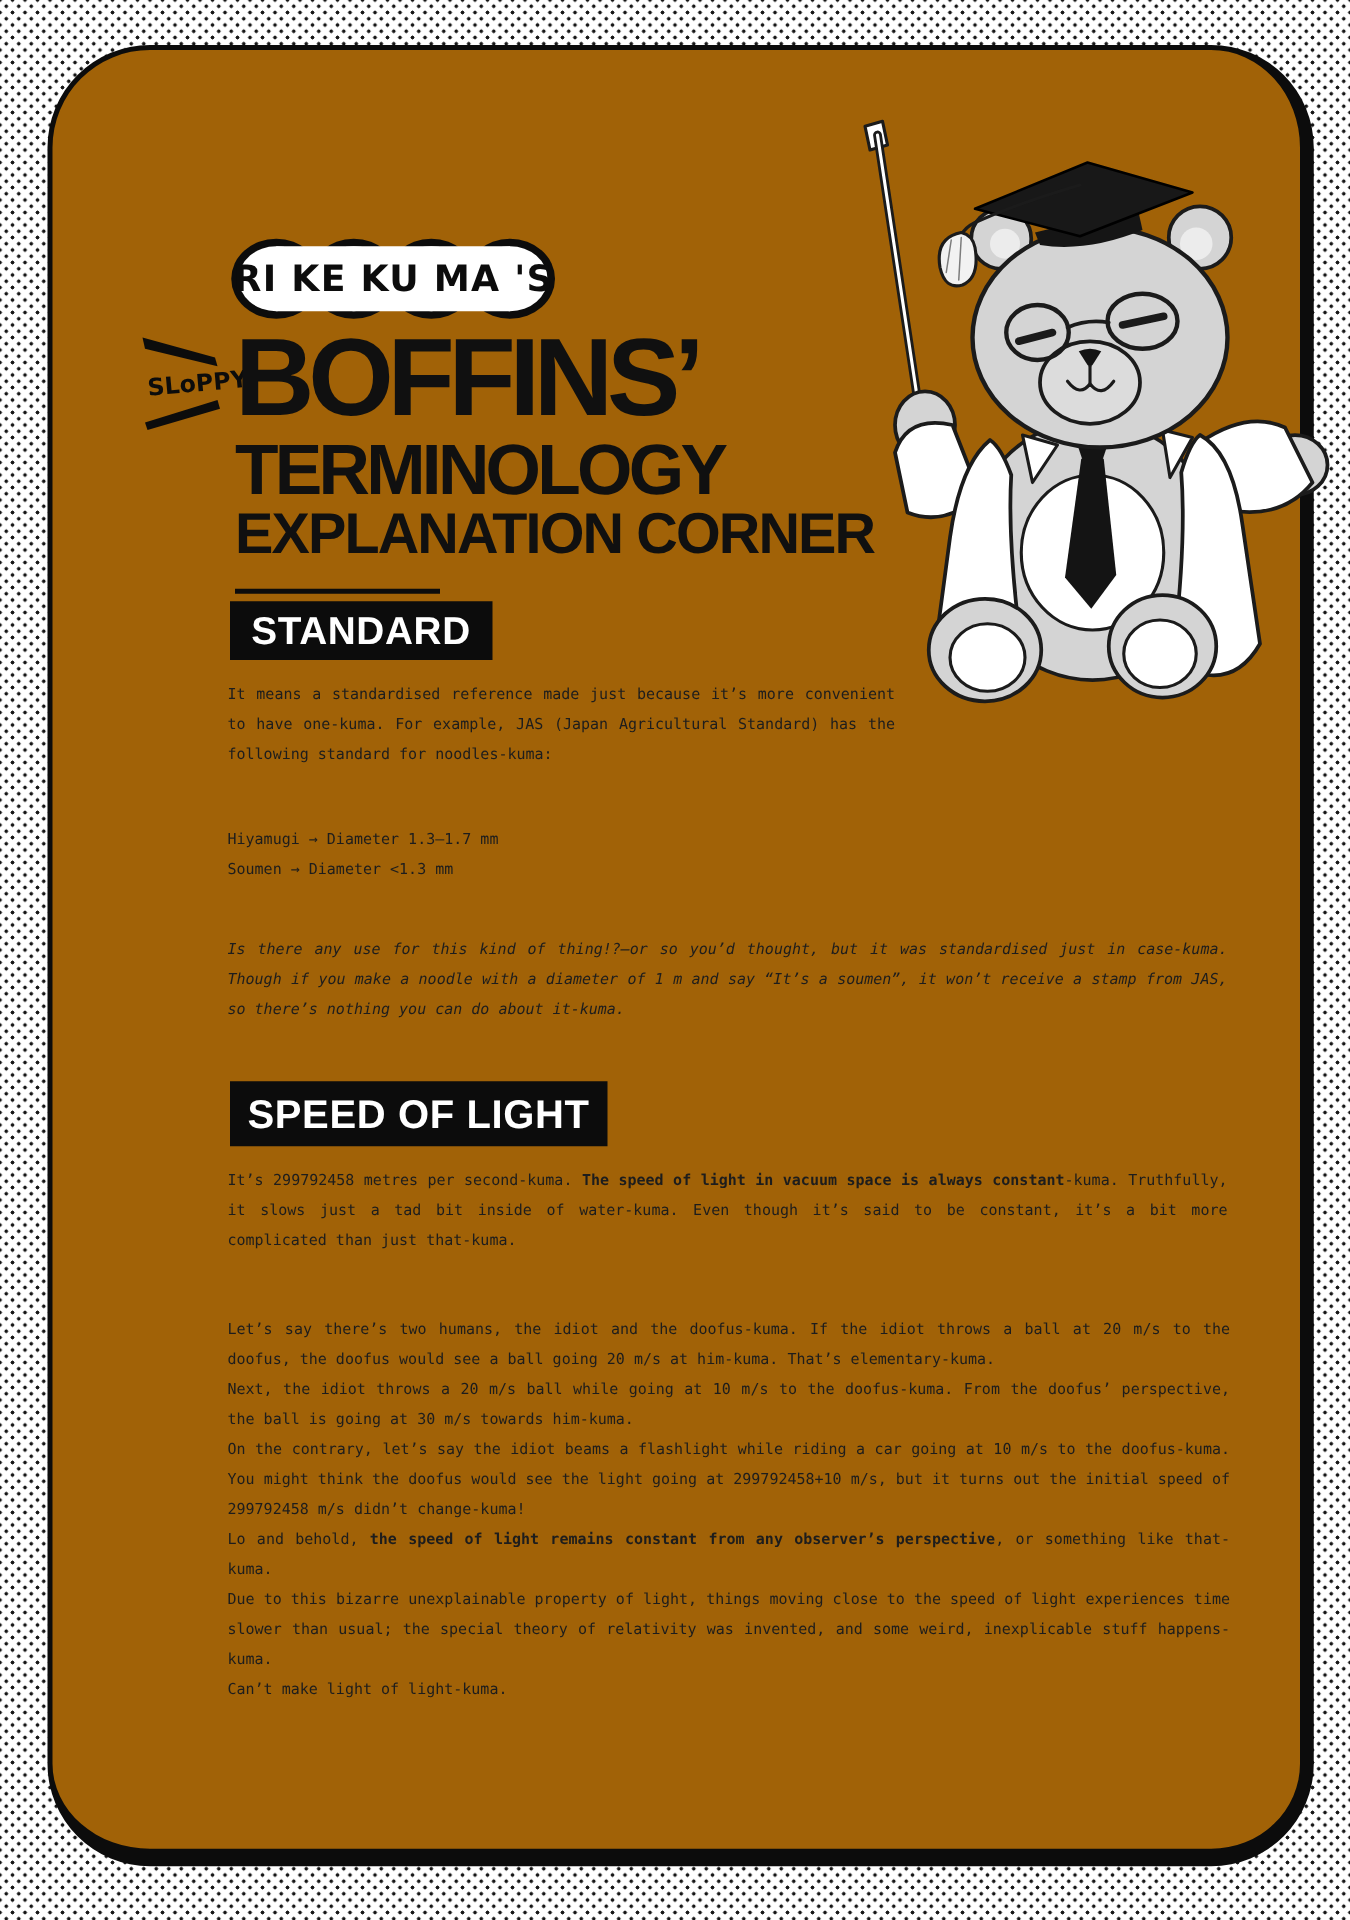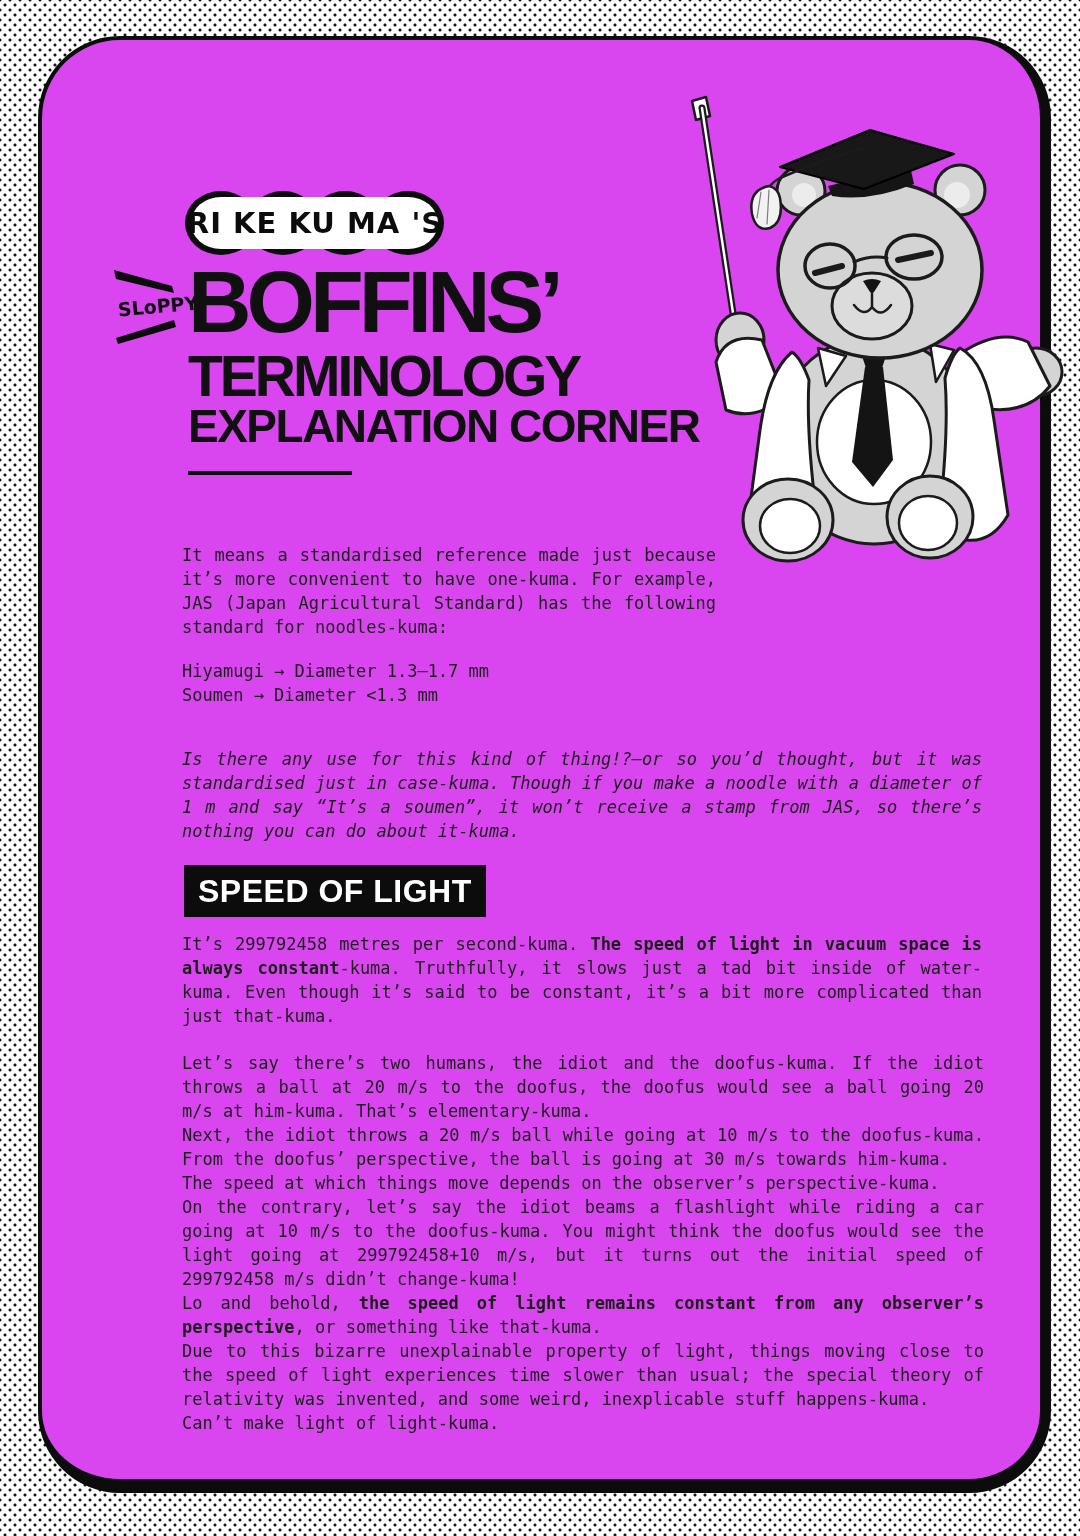"RI KE KU MA 'S" .card { background: #d946ef -> #a16207 }
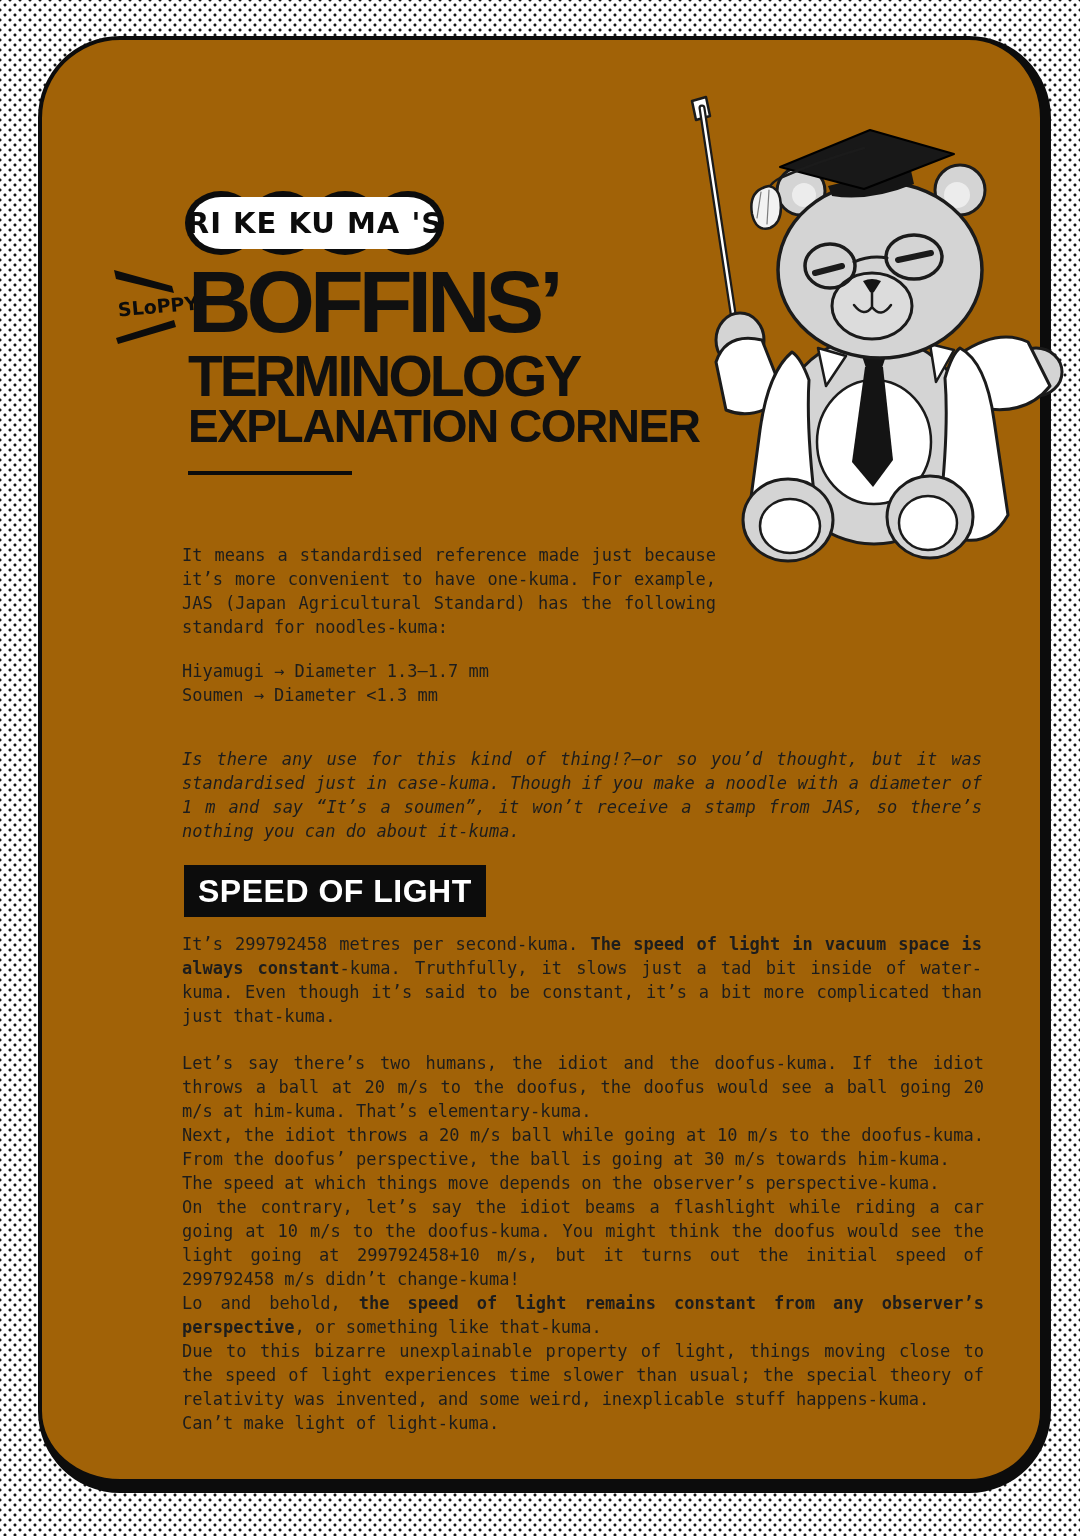"STANDARD" div.section-box { html: none -> <div> <span>STANDARD</span> </div> }
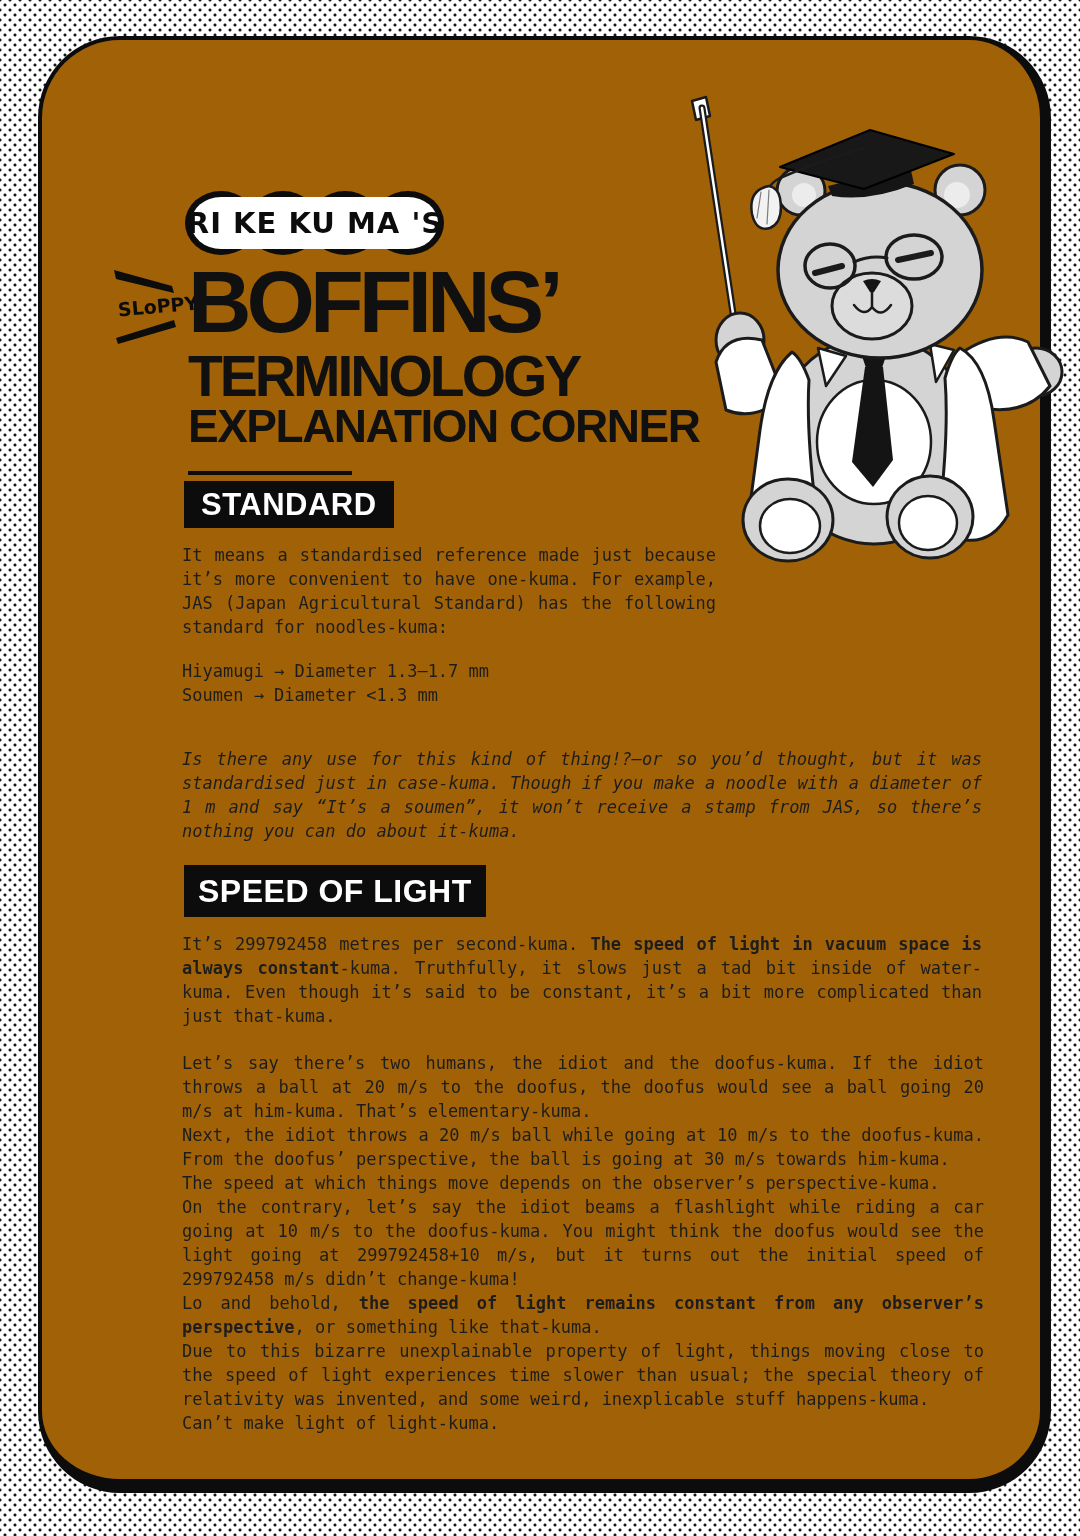"It means a standardised reference" .mono { font-size: 17px -> 12px }
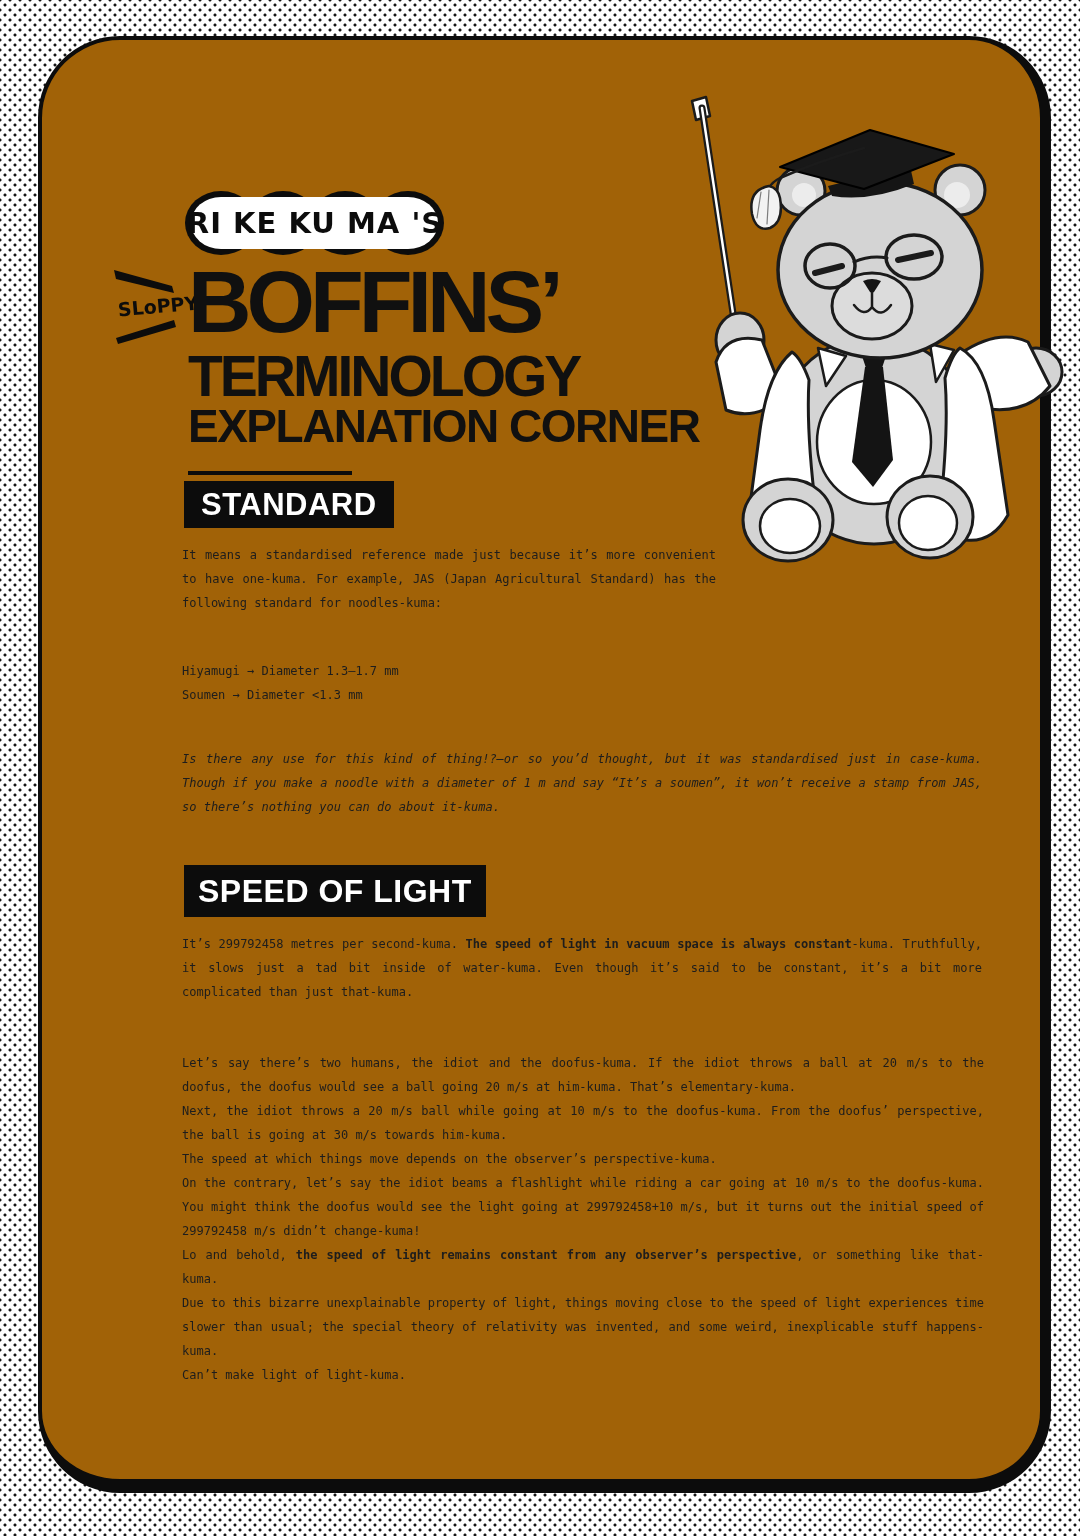"The speed at which things" div { html: <div>The speed at which things move depends on the observer’s perspective-kuma.</div> -> none }
